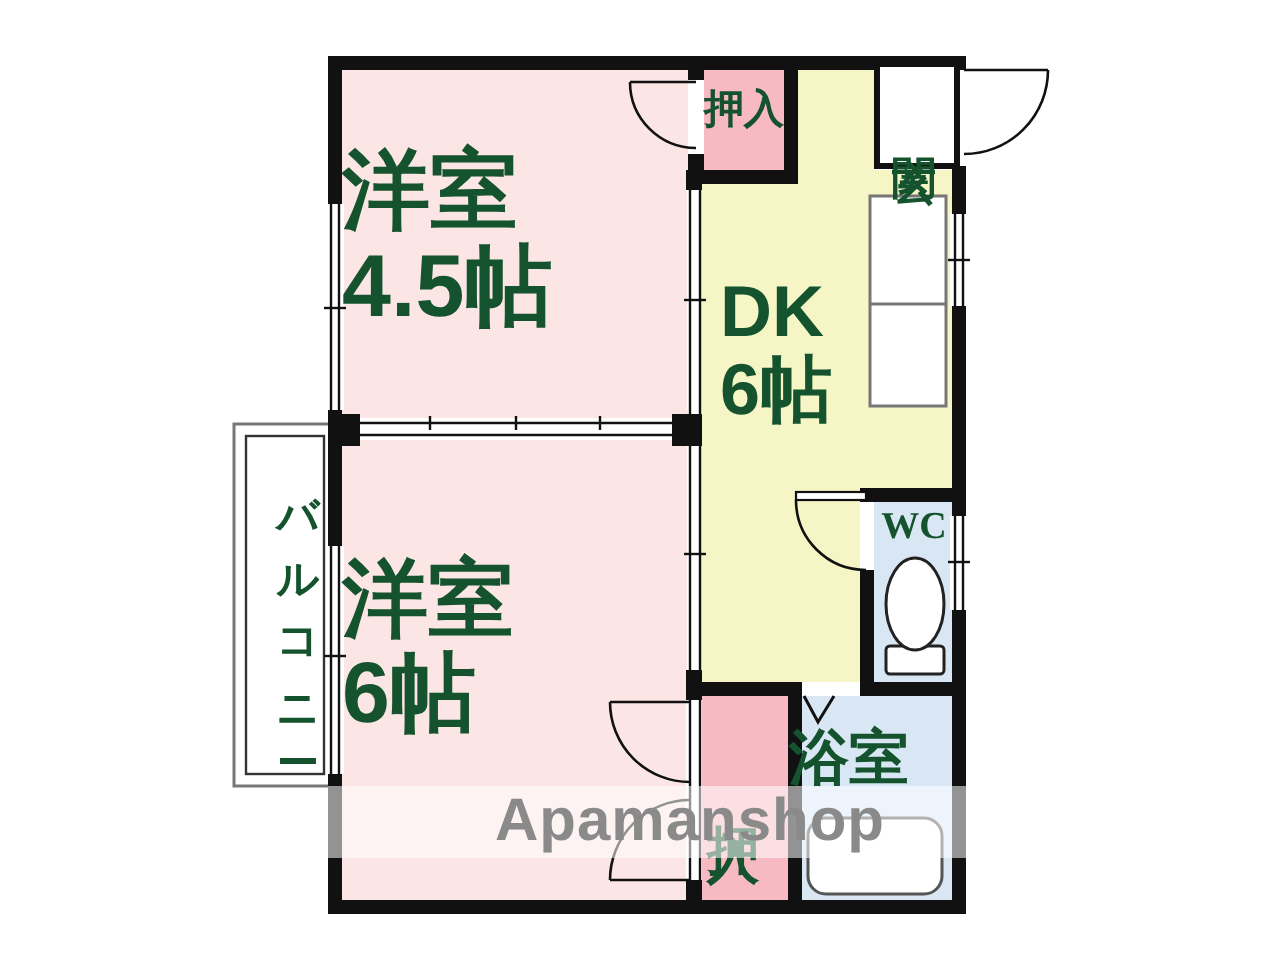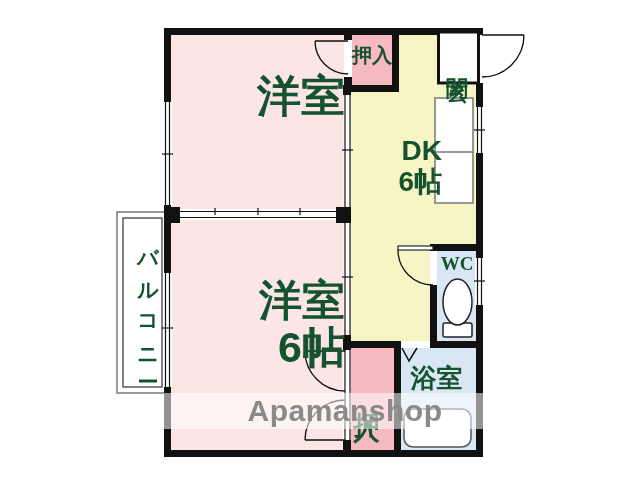"洋室" .two-line { align-items: flex-end -> flex-start }
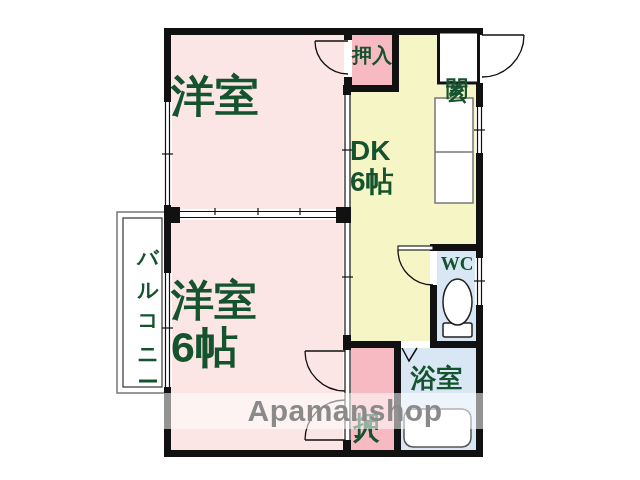"4.5帖" span { html: none -> <span>4.5帖</span> }
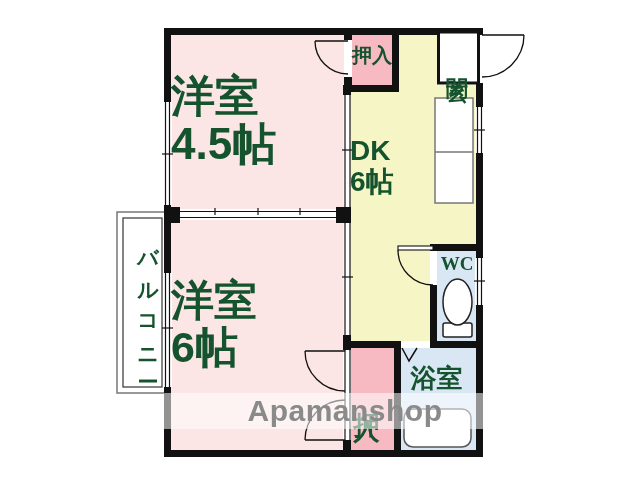"DK" div.label { font-size: 28px -> 36px; left: 350px -> 360px }
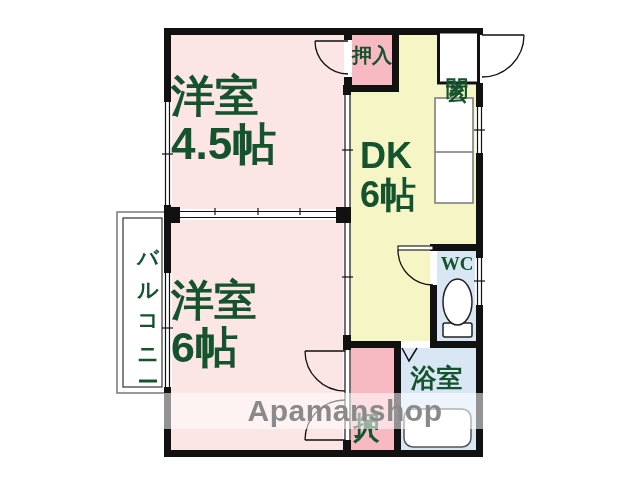"浴室" div.label { font-size: 26px -> 30px; left: 399px -> 387px }
